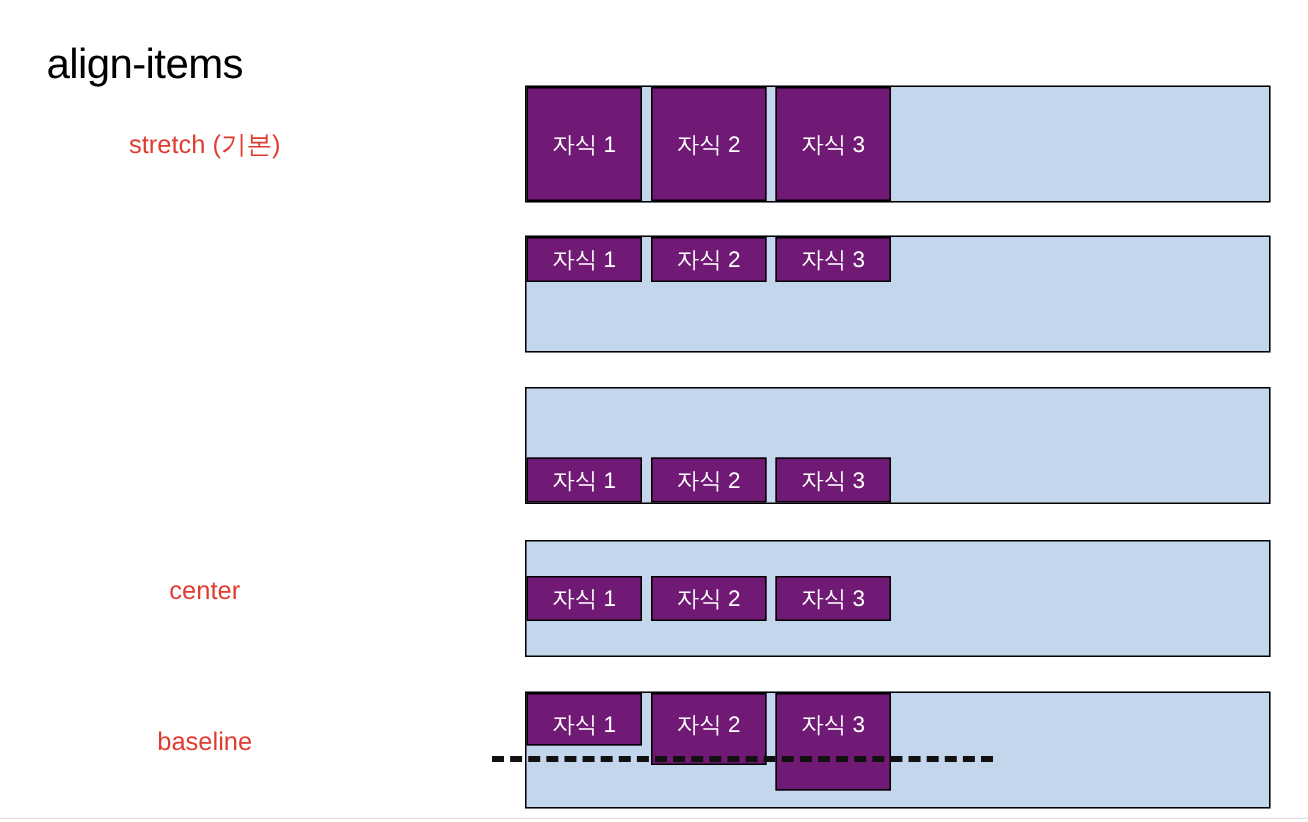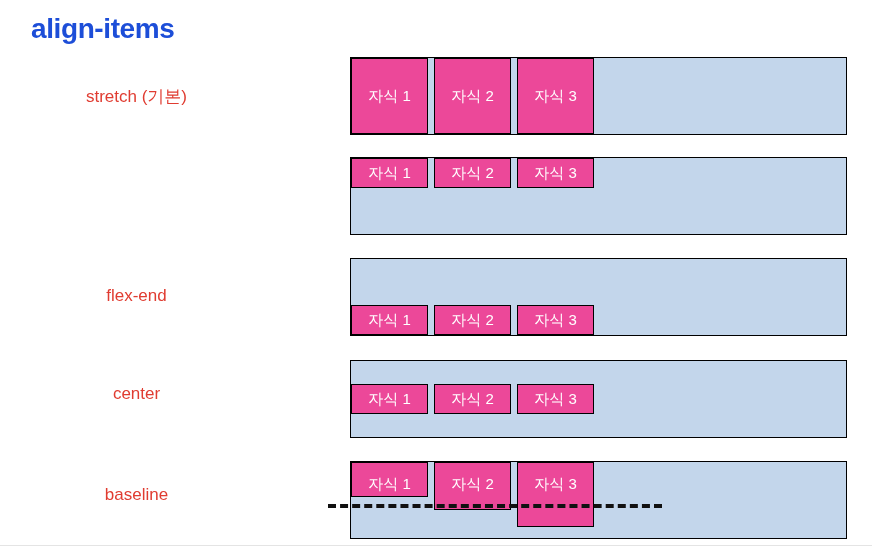"align-items" #page-title { color: #1d4ed8 -> #000000; font-weight: bold -> normal; top: 13px -> 27px }
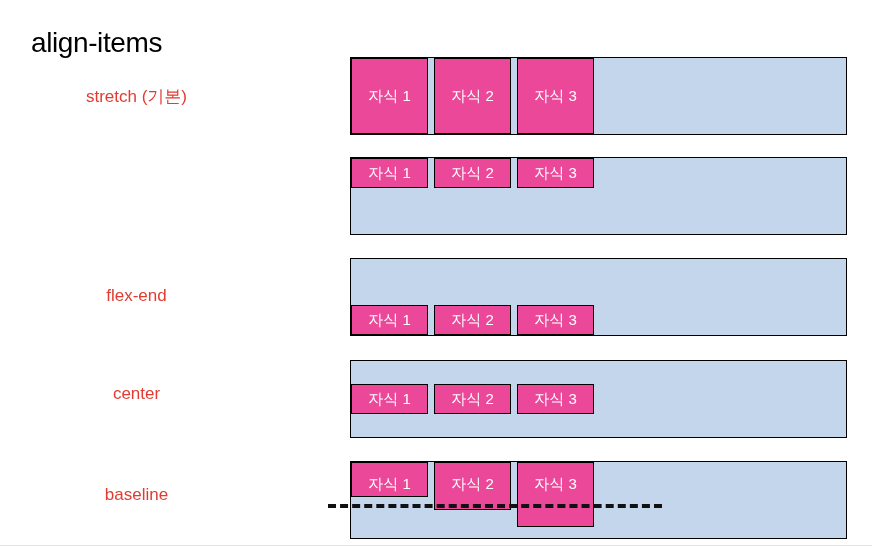"자식 1" .box { background: #ec4899 -> #701a75 }
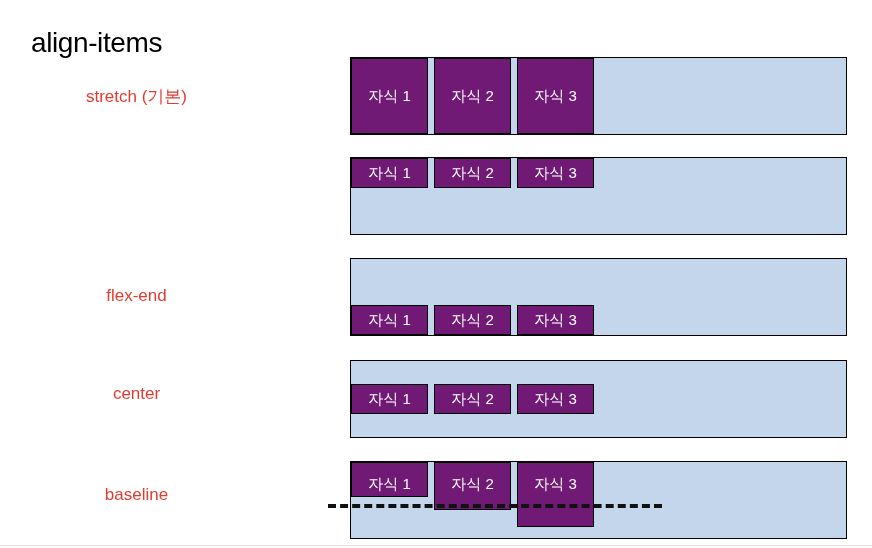"flex-end" div.row-label { html: <div>flex-end</div> -> none }
